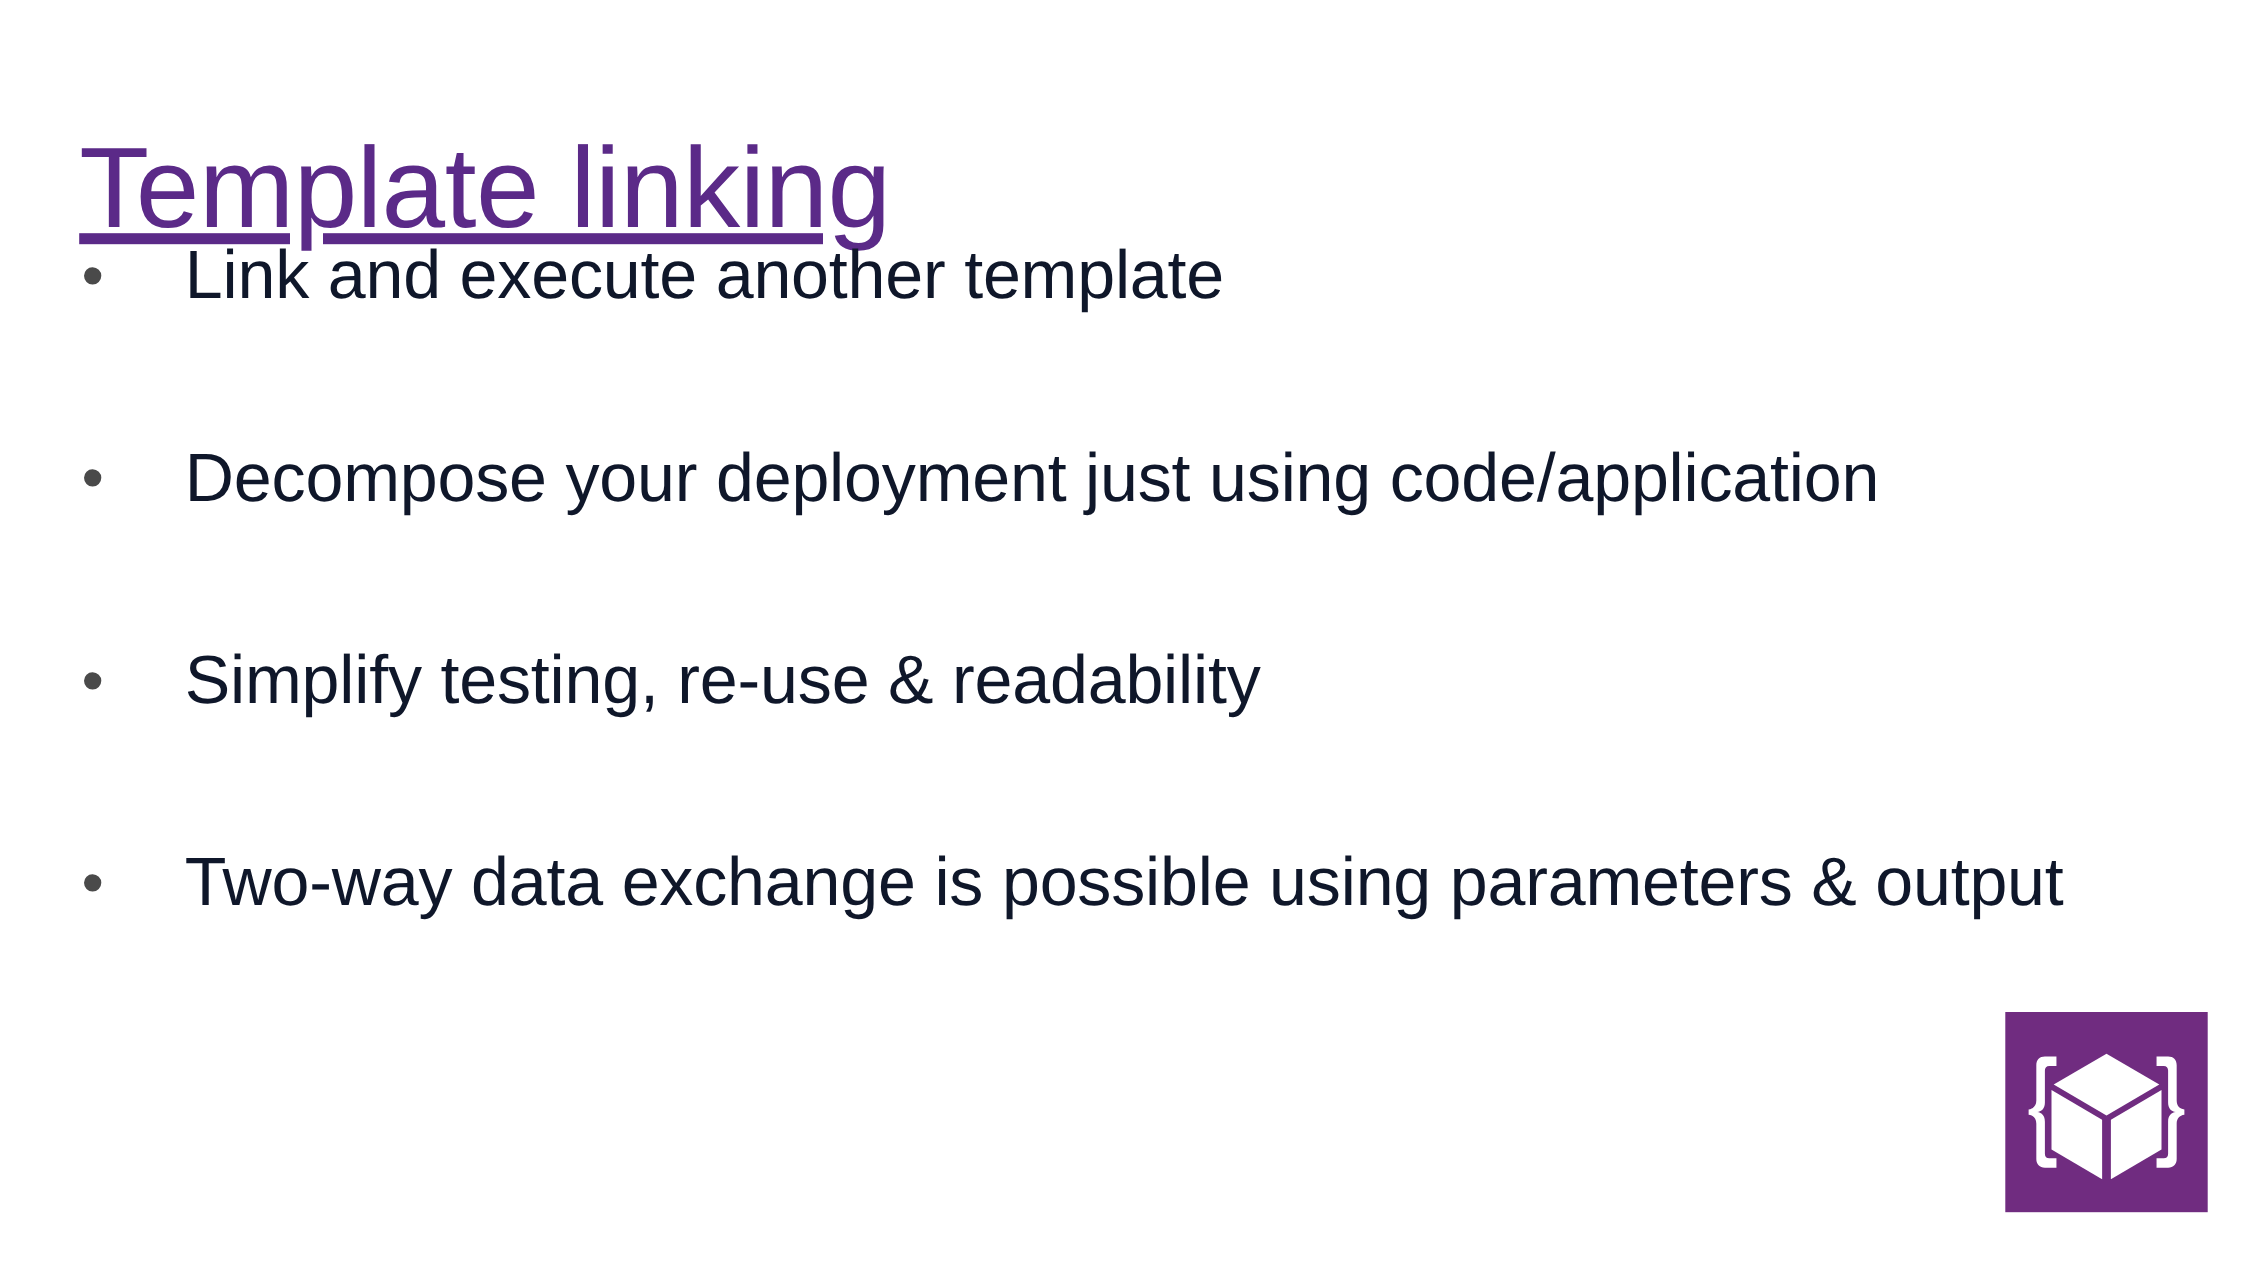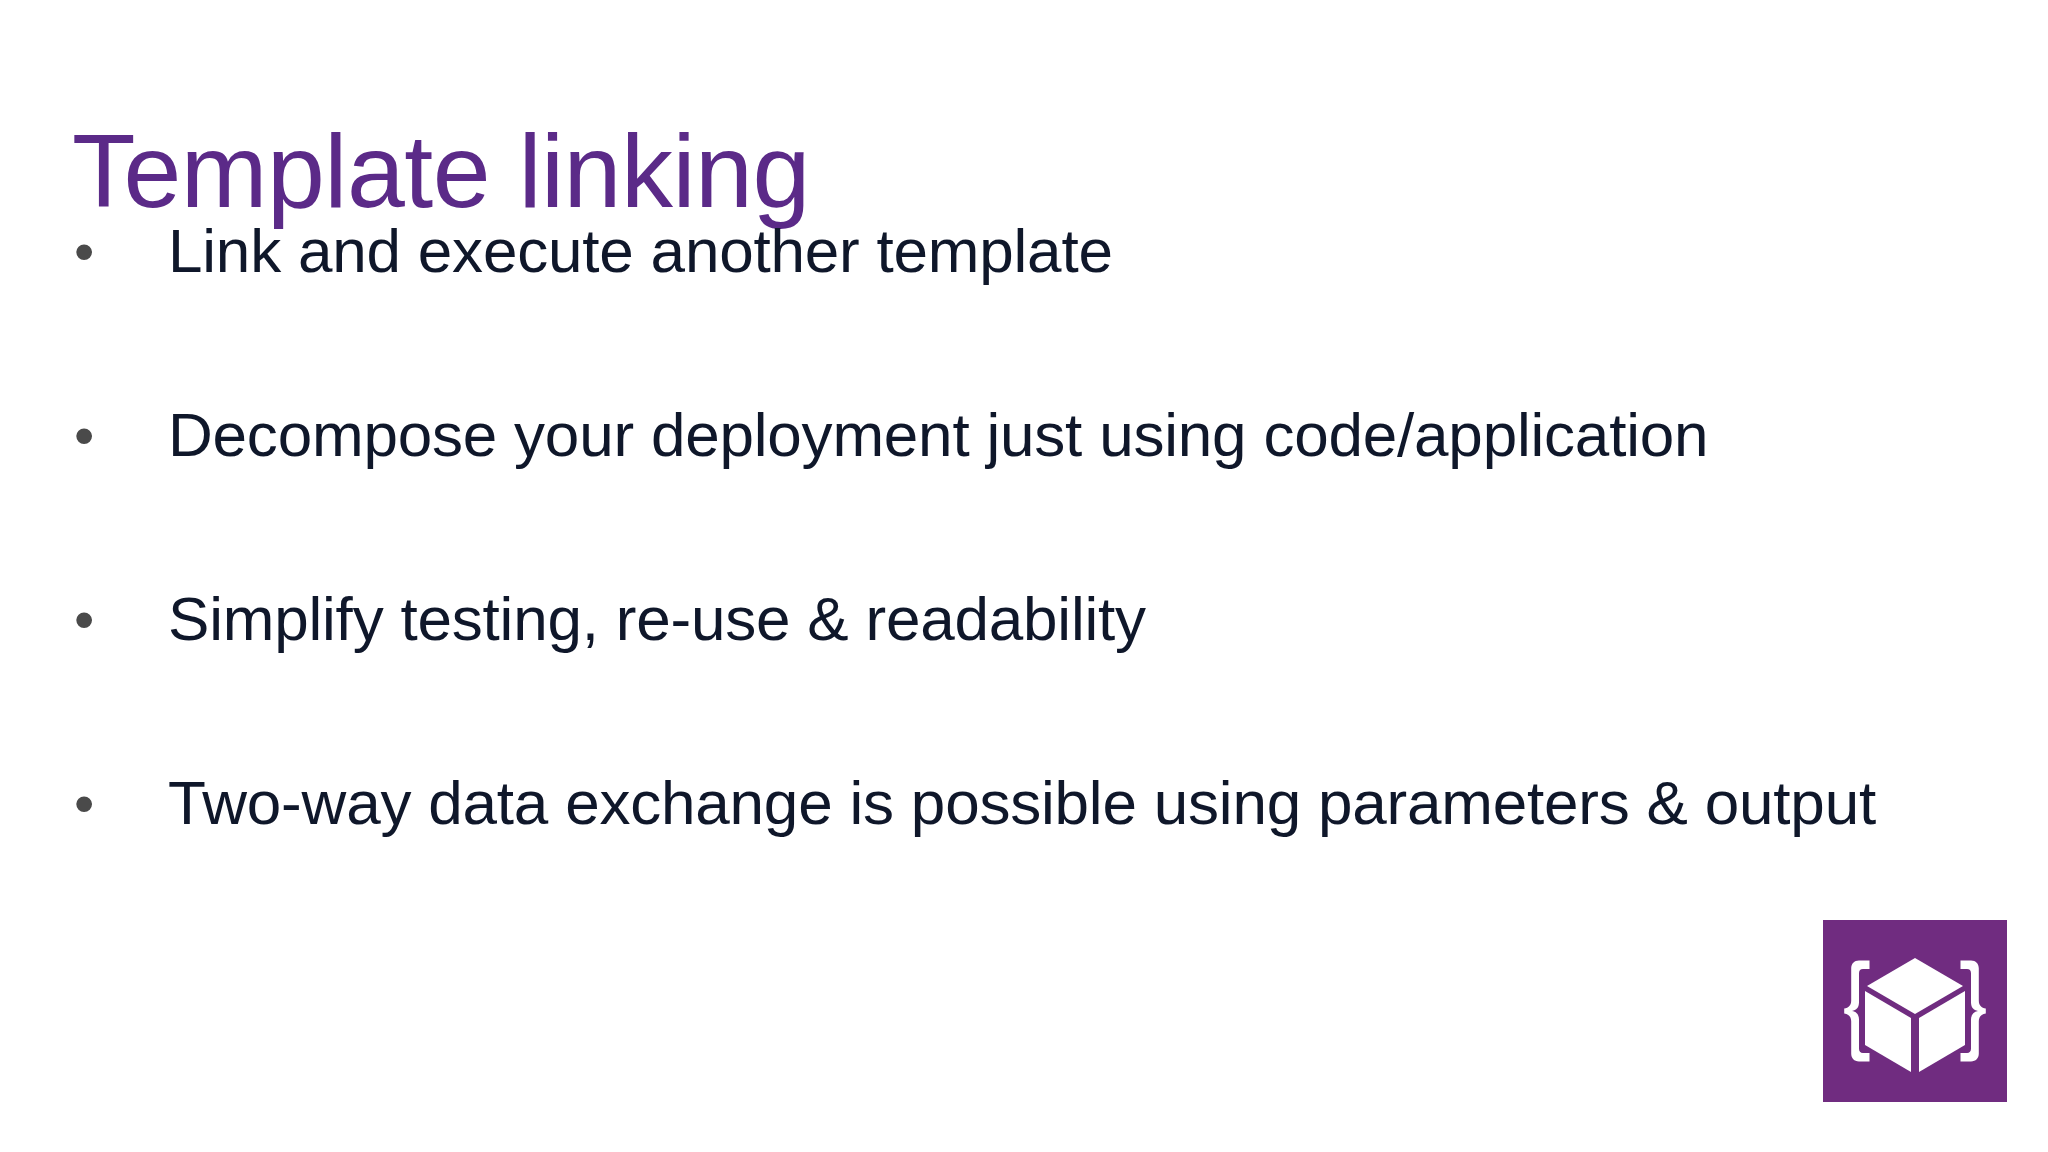"Template linking" .slide-title { text-decoration: none -> underline }
